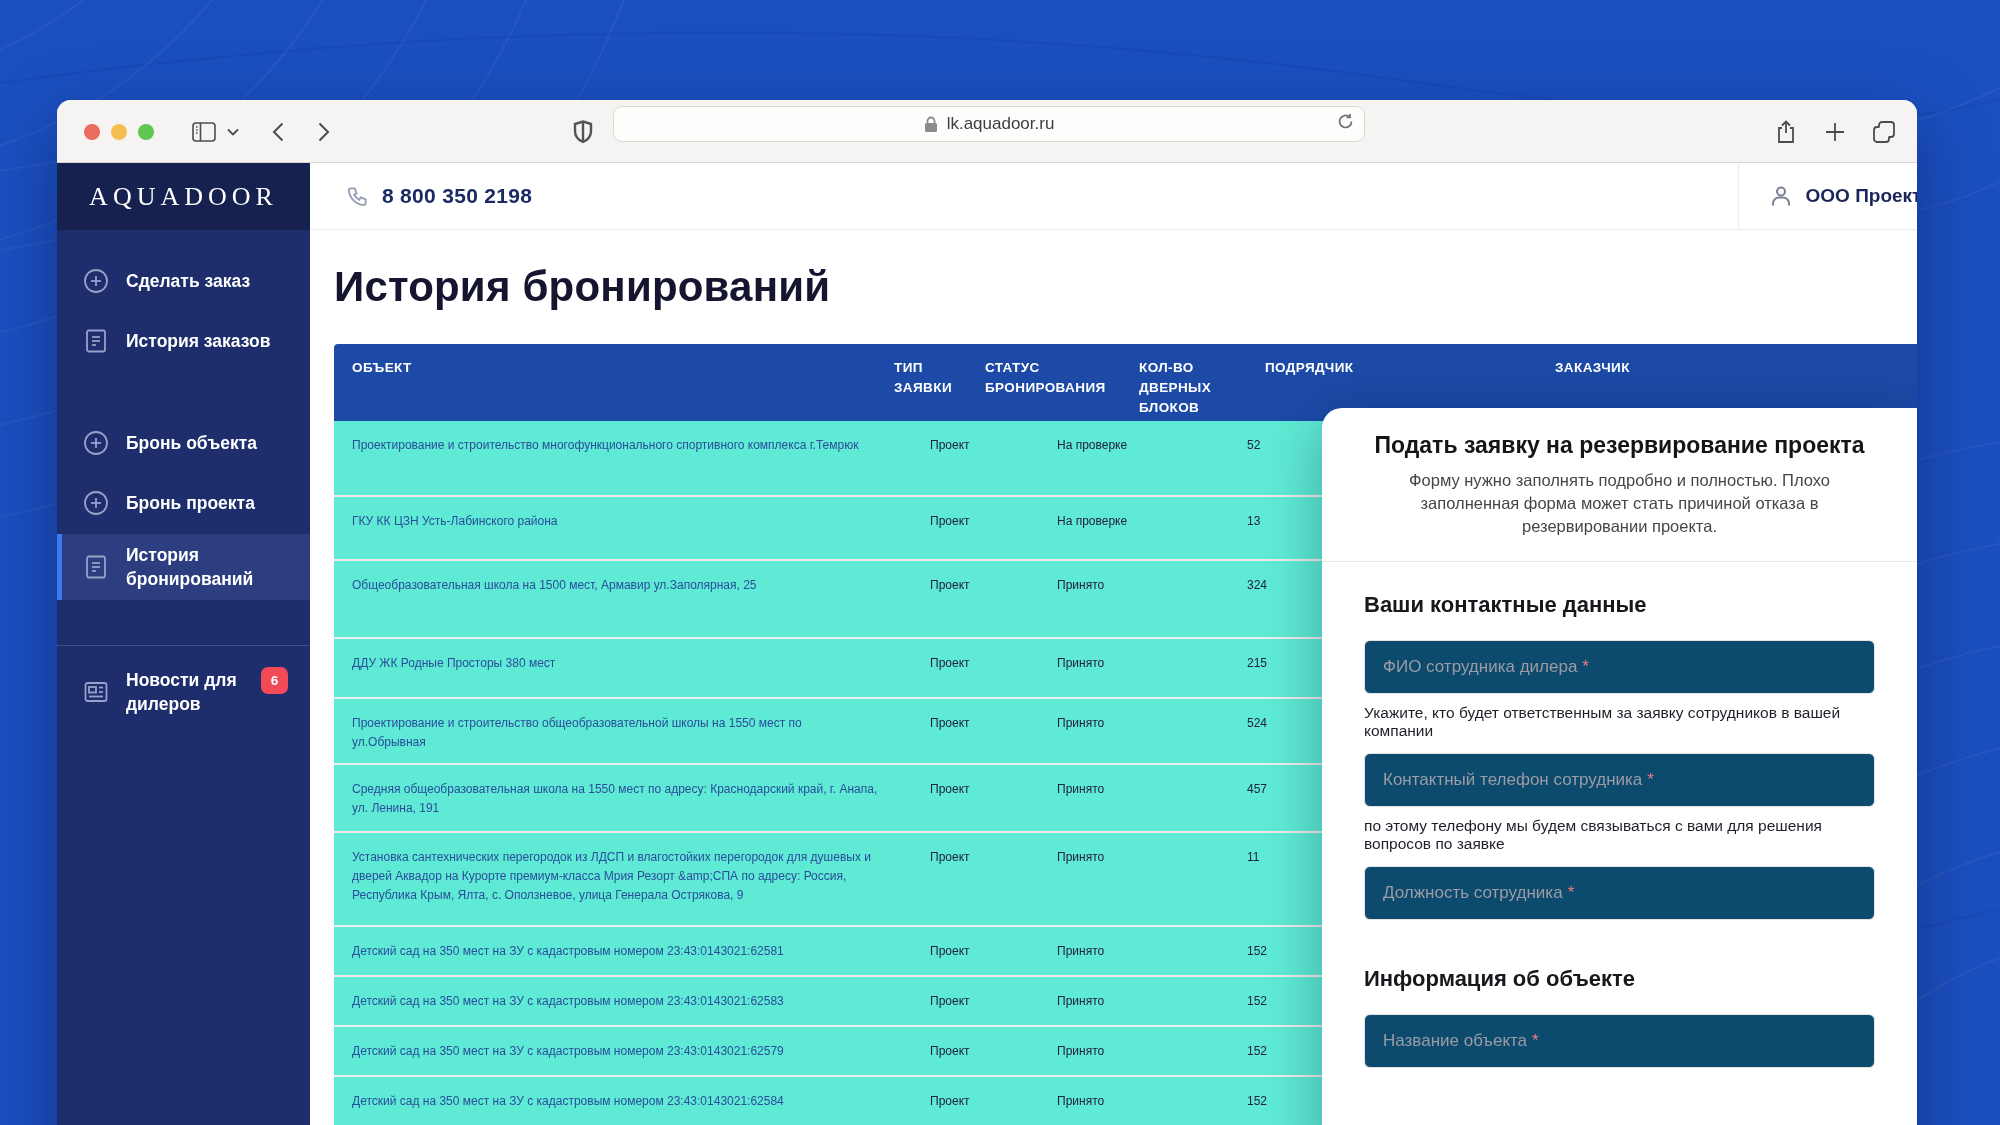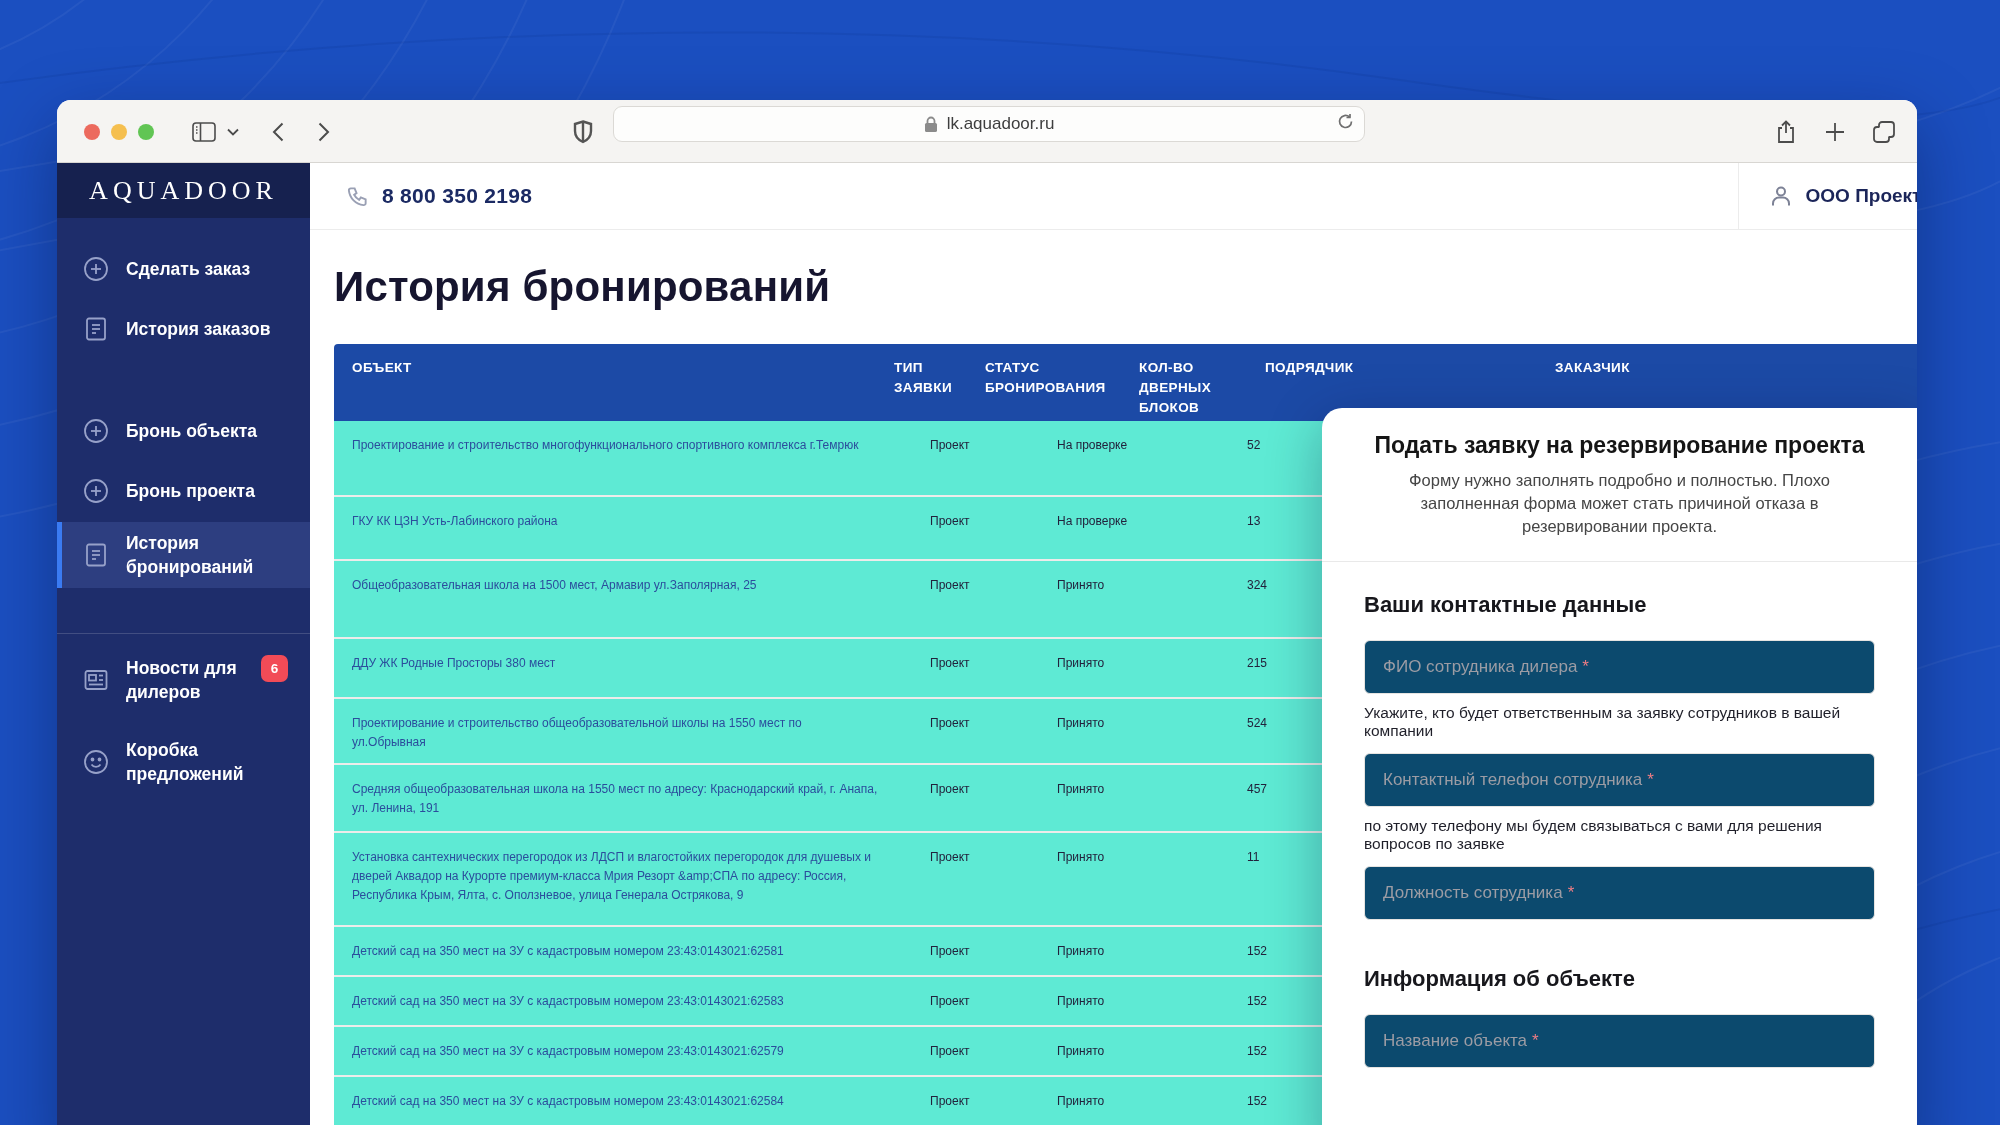"AQUADOOR" .logo { height: 55px -> 67px }
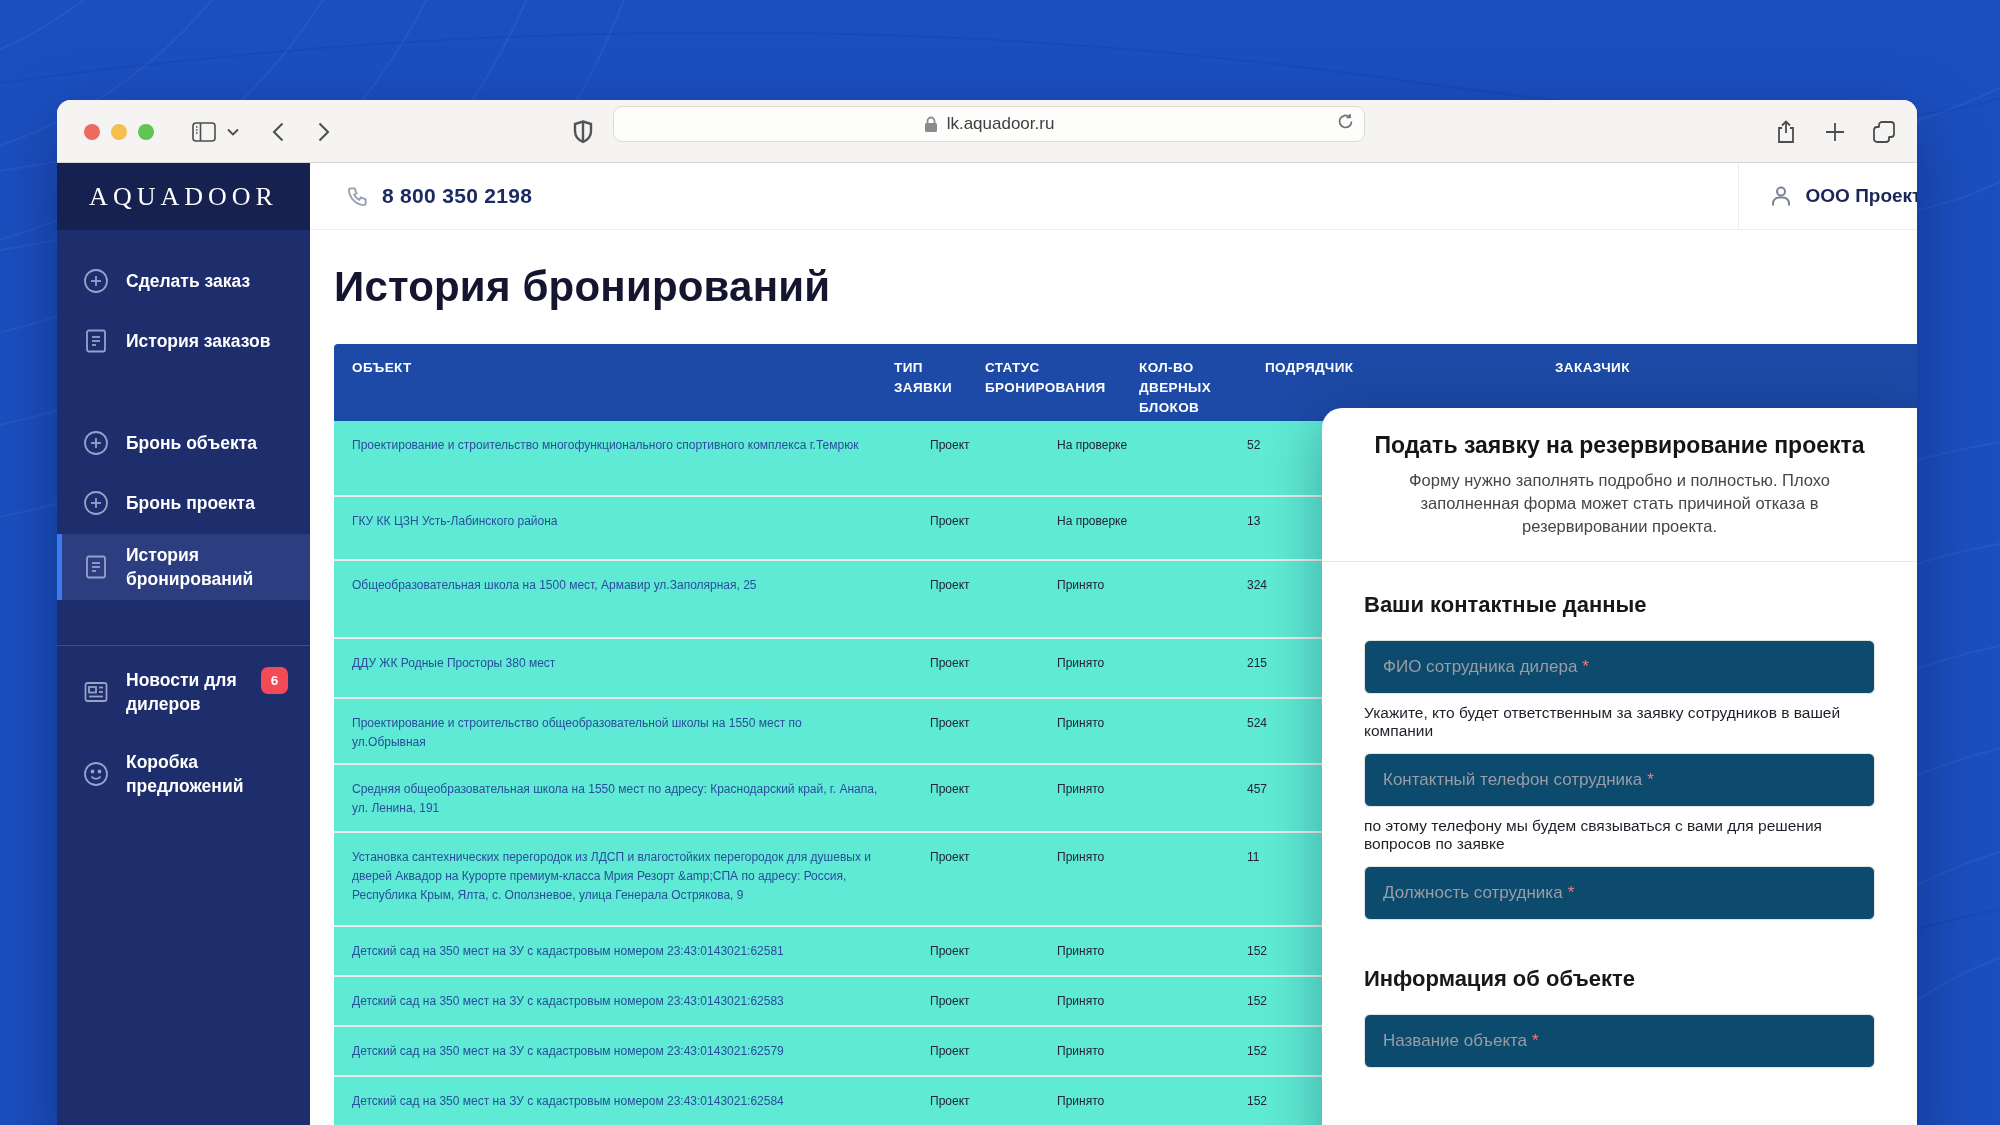"Коробка предложений" div.nav-item { html: <div> <span> <svg> <circle></circle> <circle></circle> <circle></circle> <path></path> </svg> </span> <span>Коробка предложений</span> </div> -> none }
